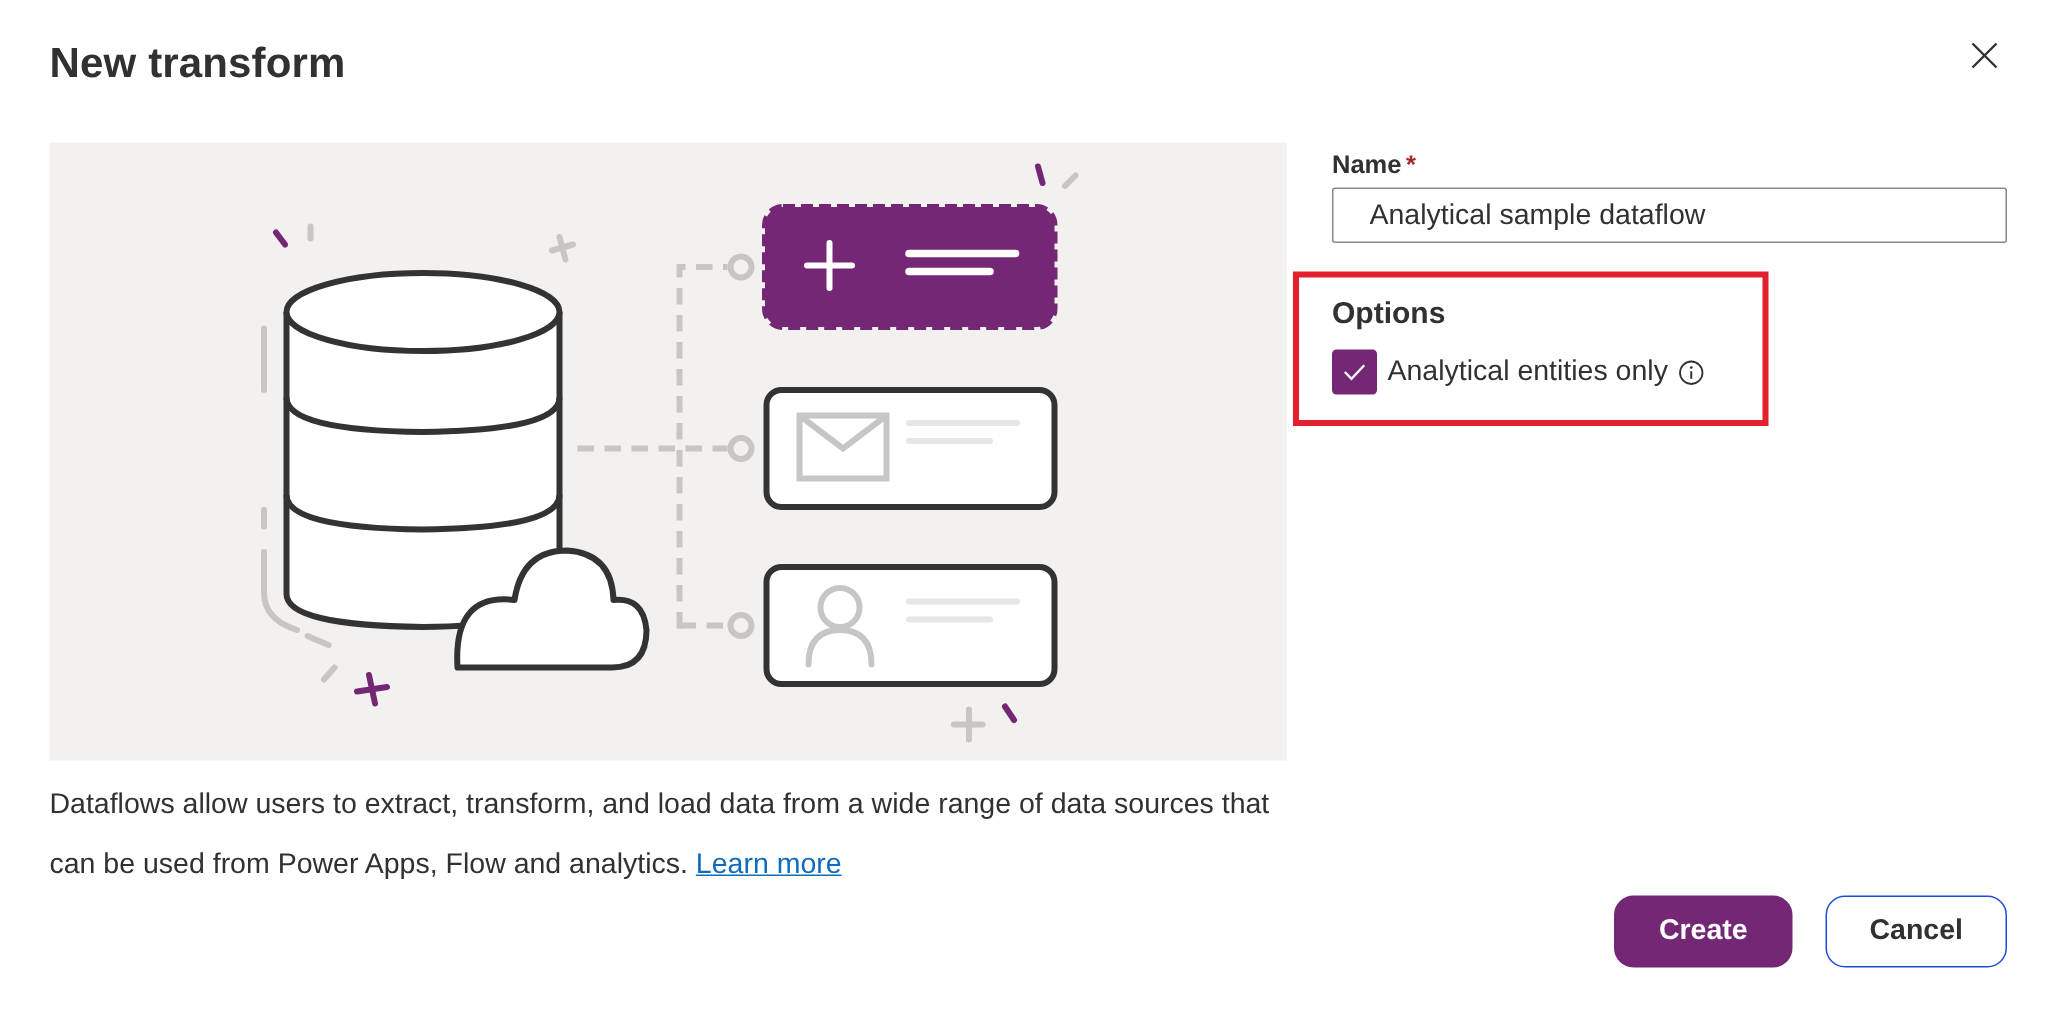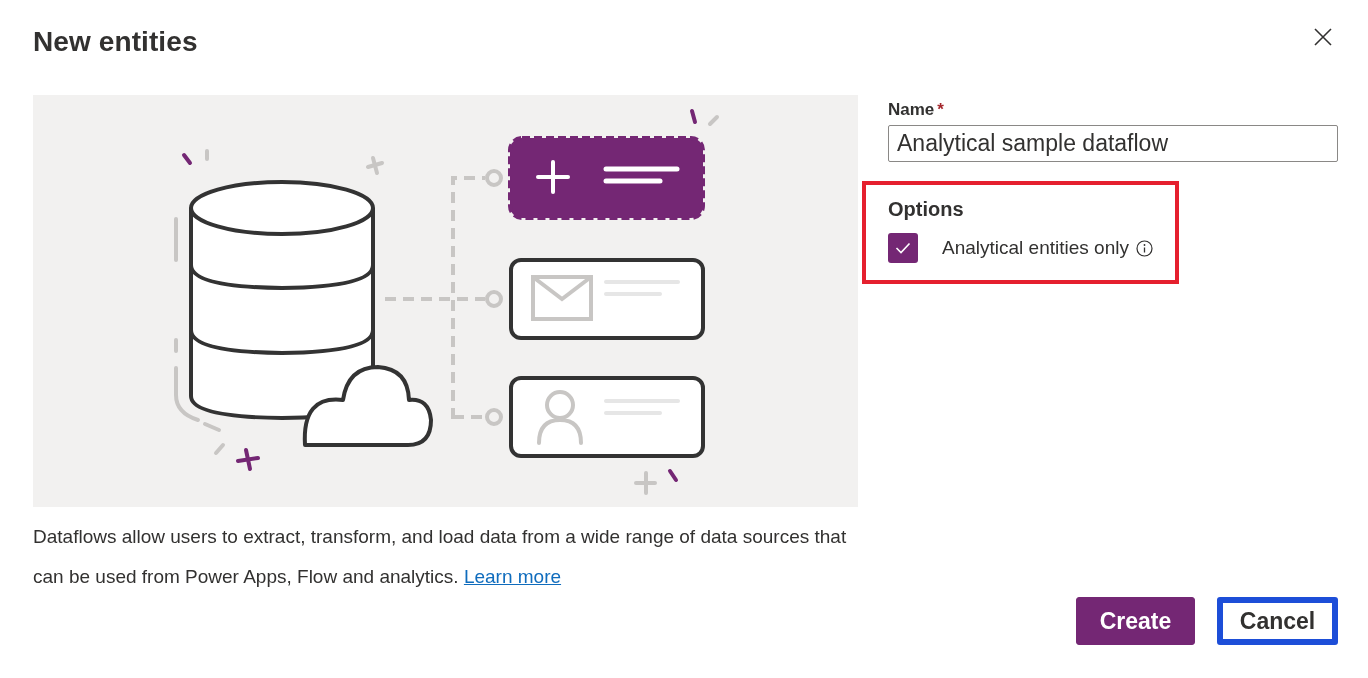"New entities" h1.title { text: entities -> transform }
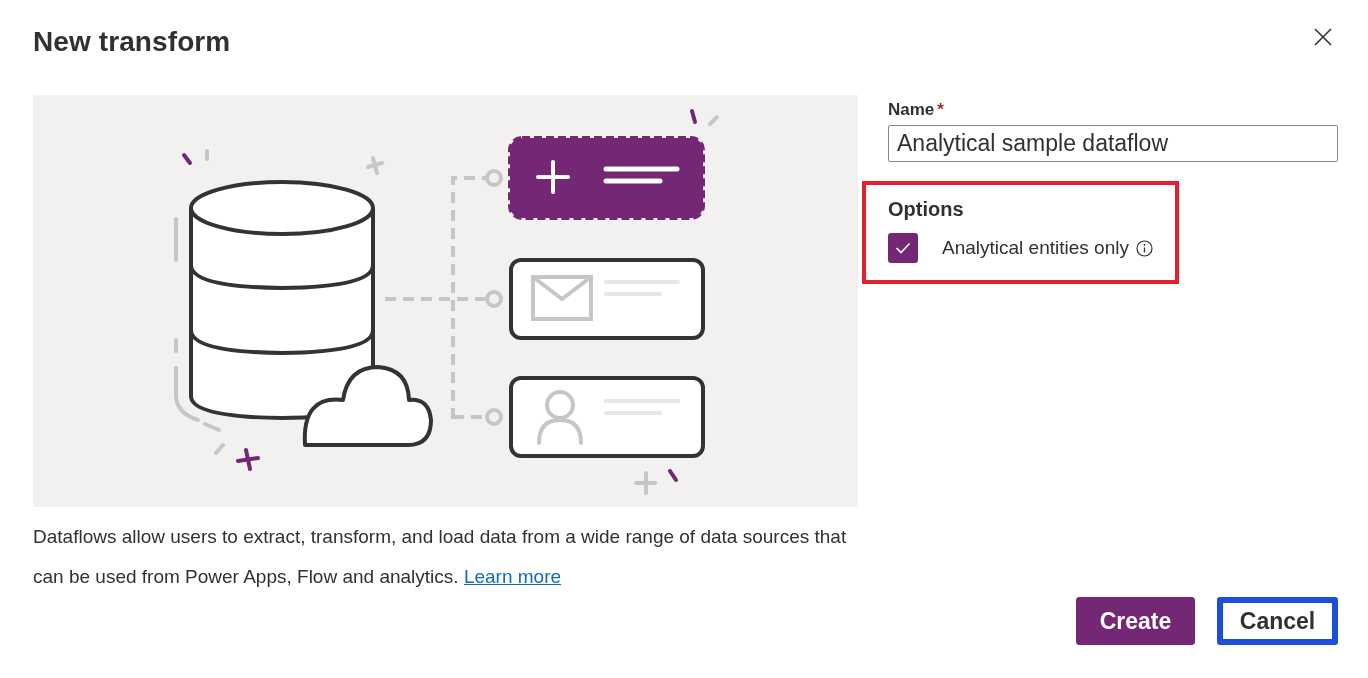"Analytical sample dataflow" .name-input { font-size: 23px -> 19px; padding: 0 8px -> 0 24px }
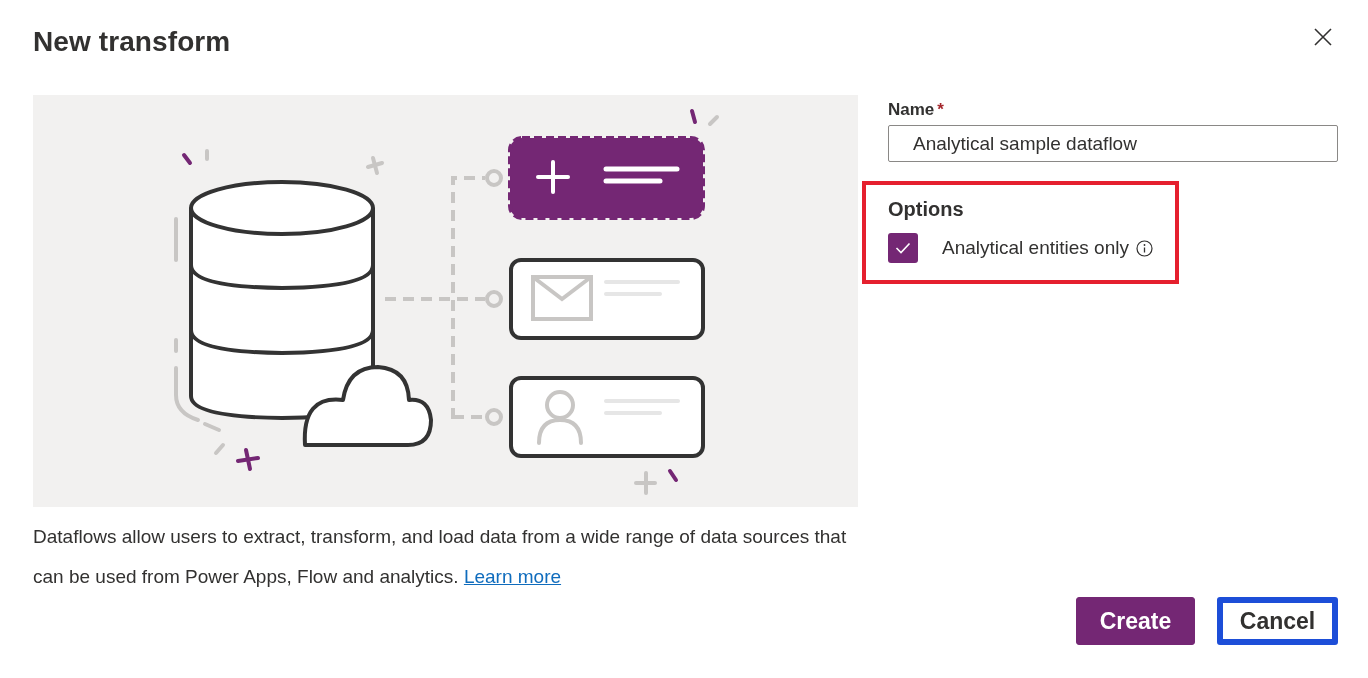"Analytical entities only" .checkbox-label { margin-left: 24px -> 7px }
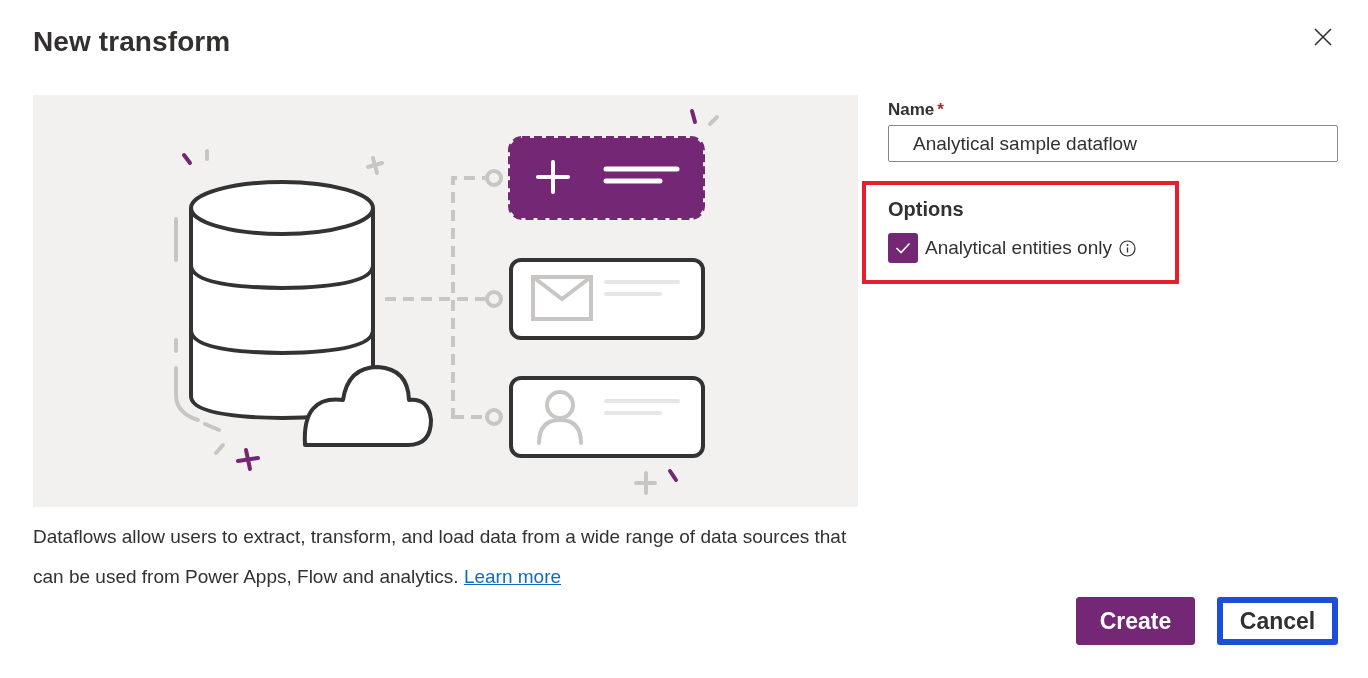"Create" .btn { border-radius: 3px -> 13px; font-size: 23px -> 19px }
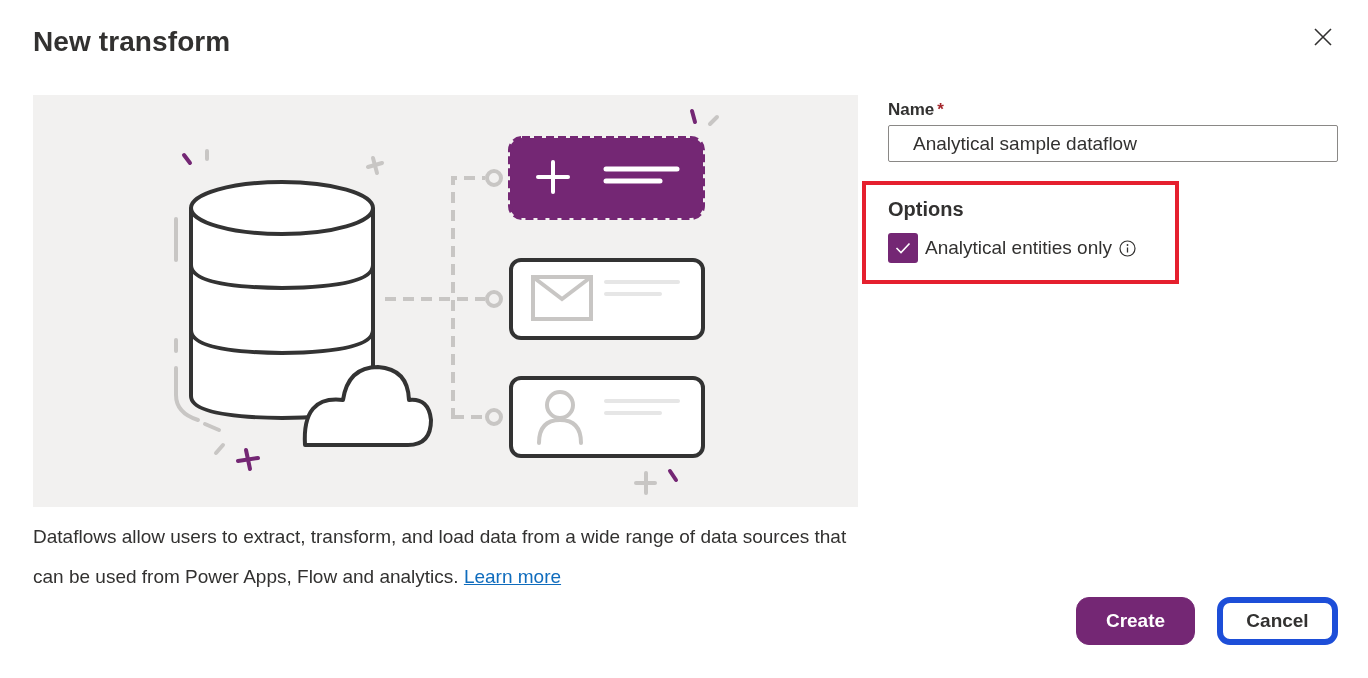"Cancel" .btn-secondary { border: 6px solid #1d4ed8 -> 1px solid #1d4ed8 }
